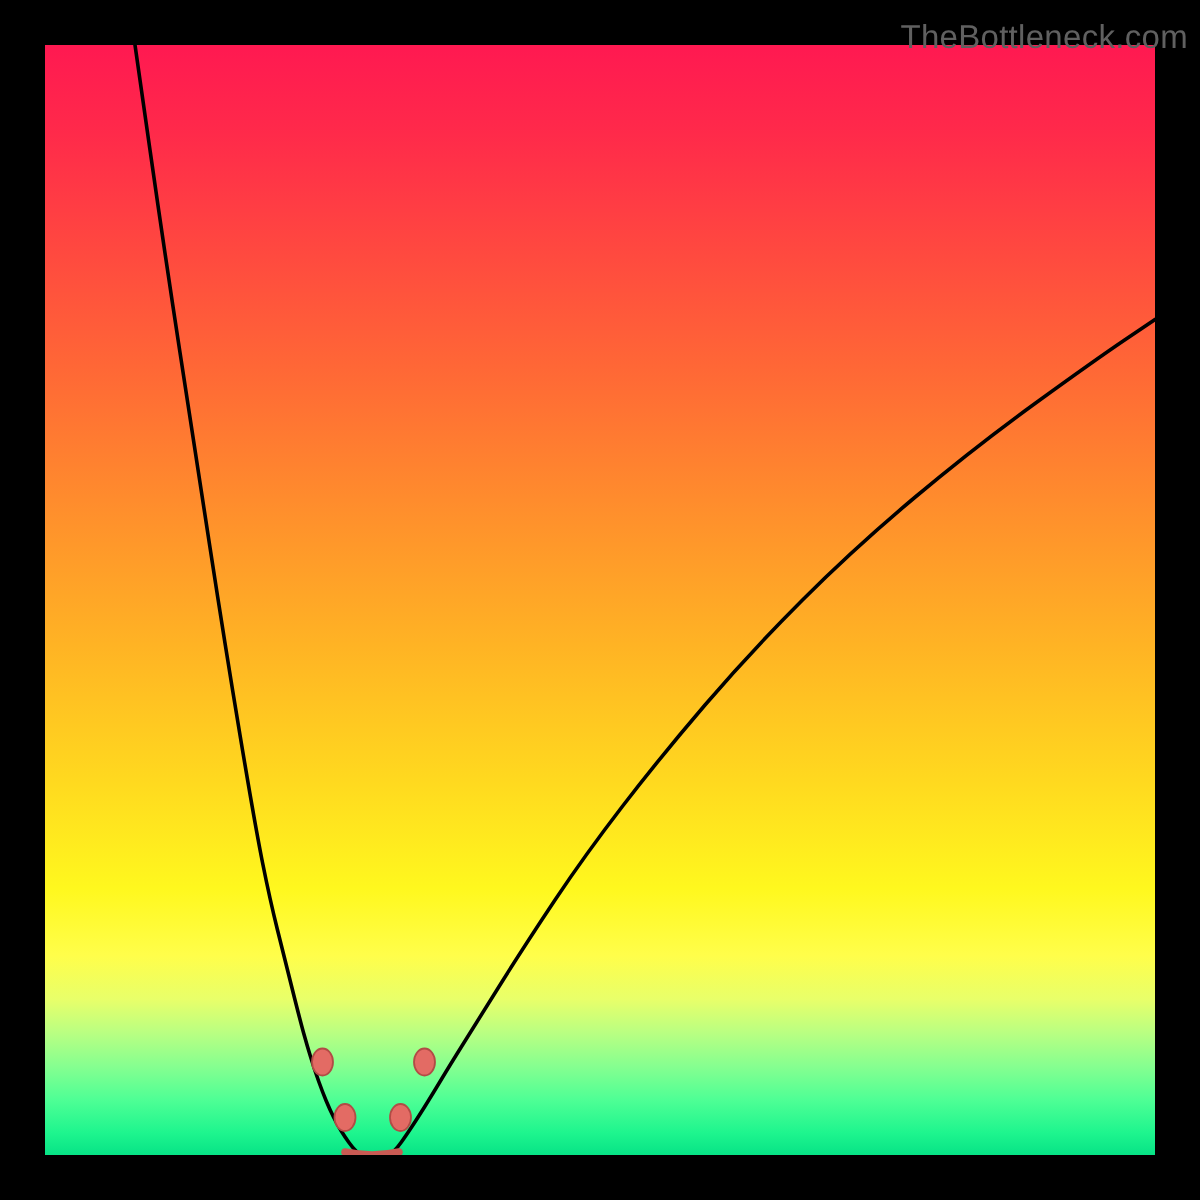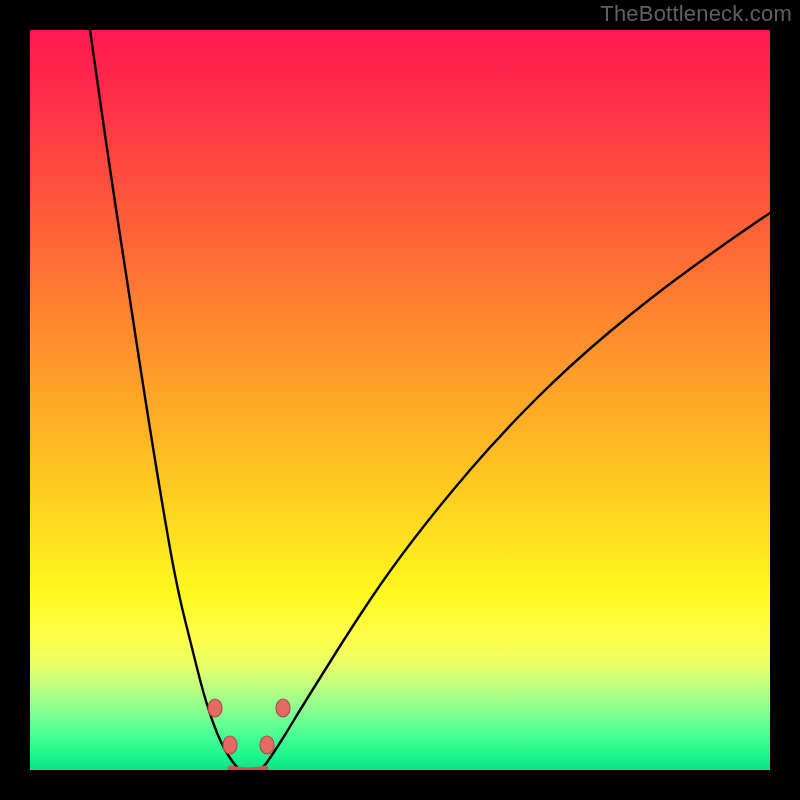"TheBottleneck.com" .watermark { top: 1px -> 12px }
